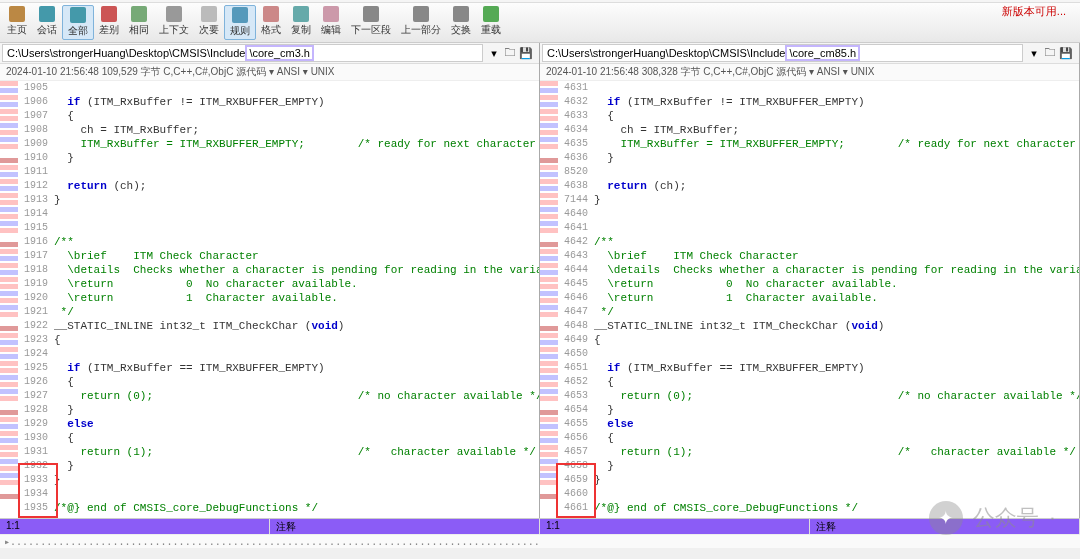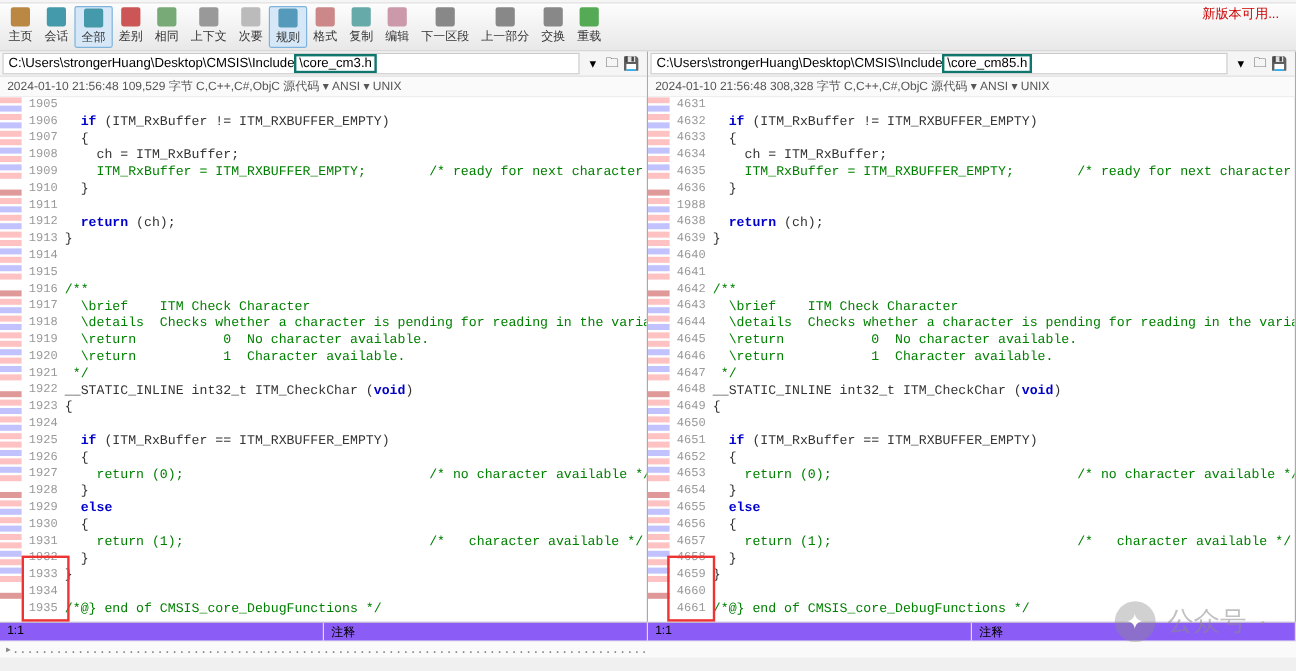"\core_cm3.h" .path-input .hl { border: 2px solid #0f766e -> 2px solid #c4b5fd }
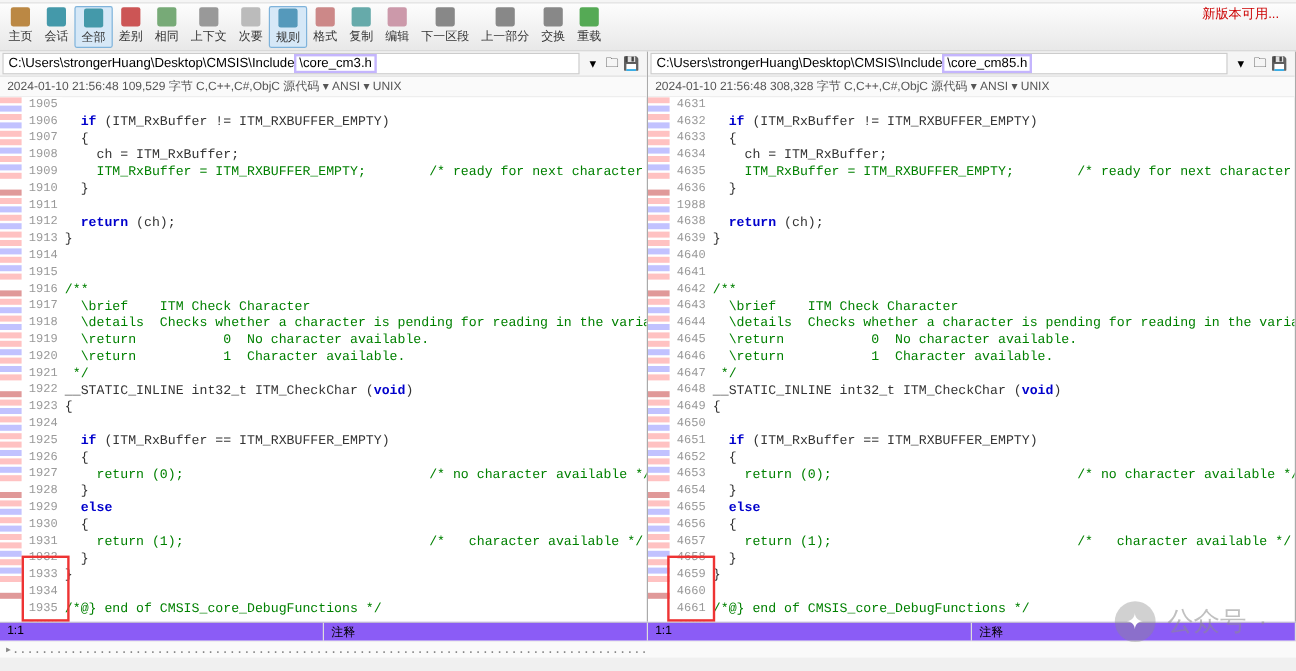"1988" div.row { text: 1988 -> 8520 }
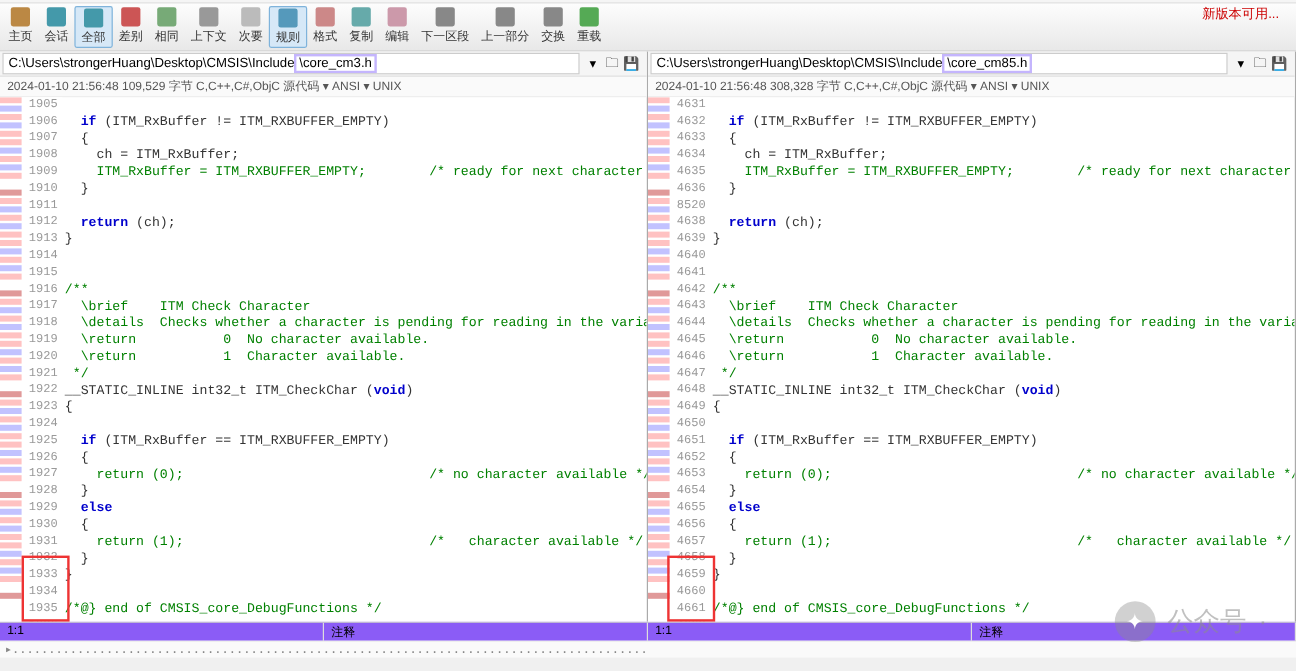"4639" div.row { text: 4639 -> 7144 }
